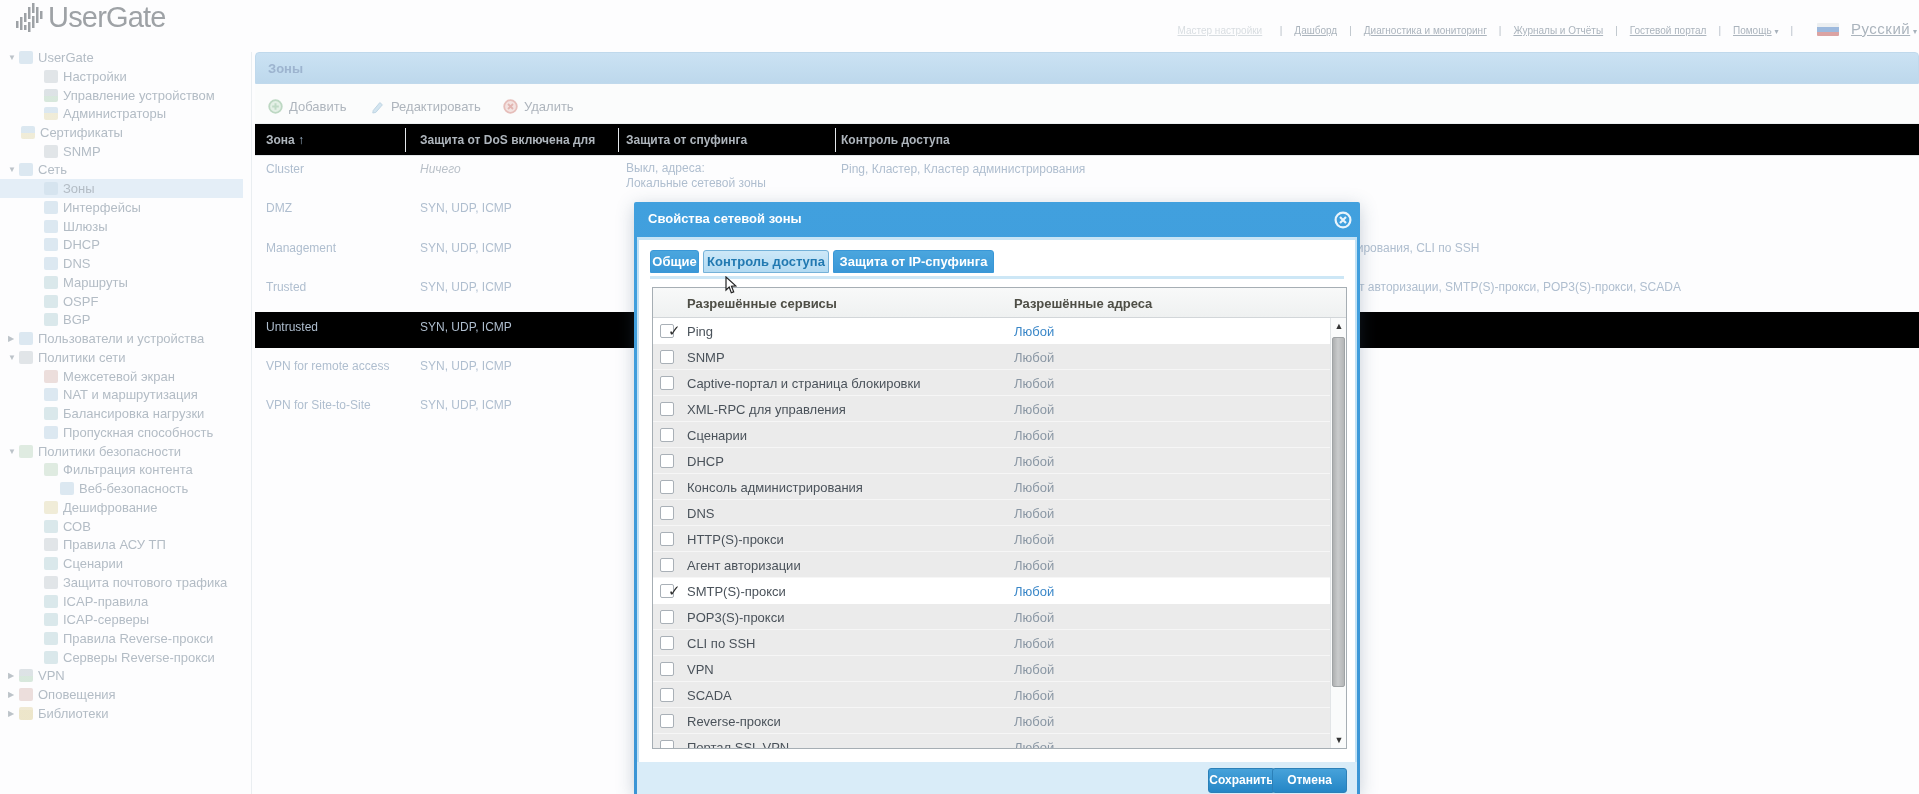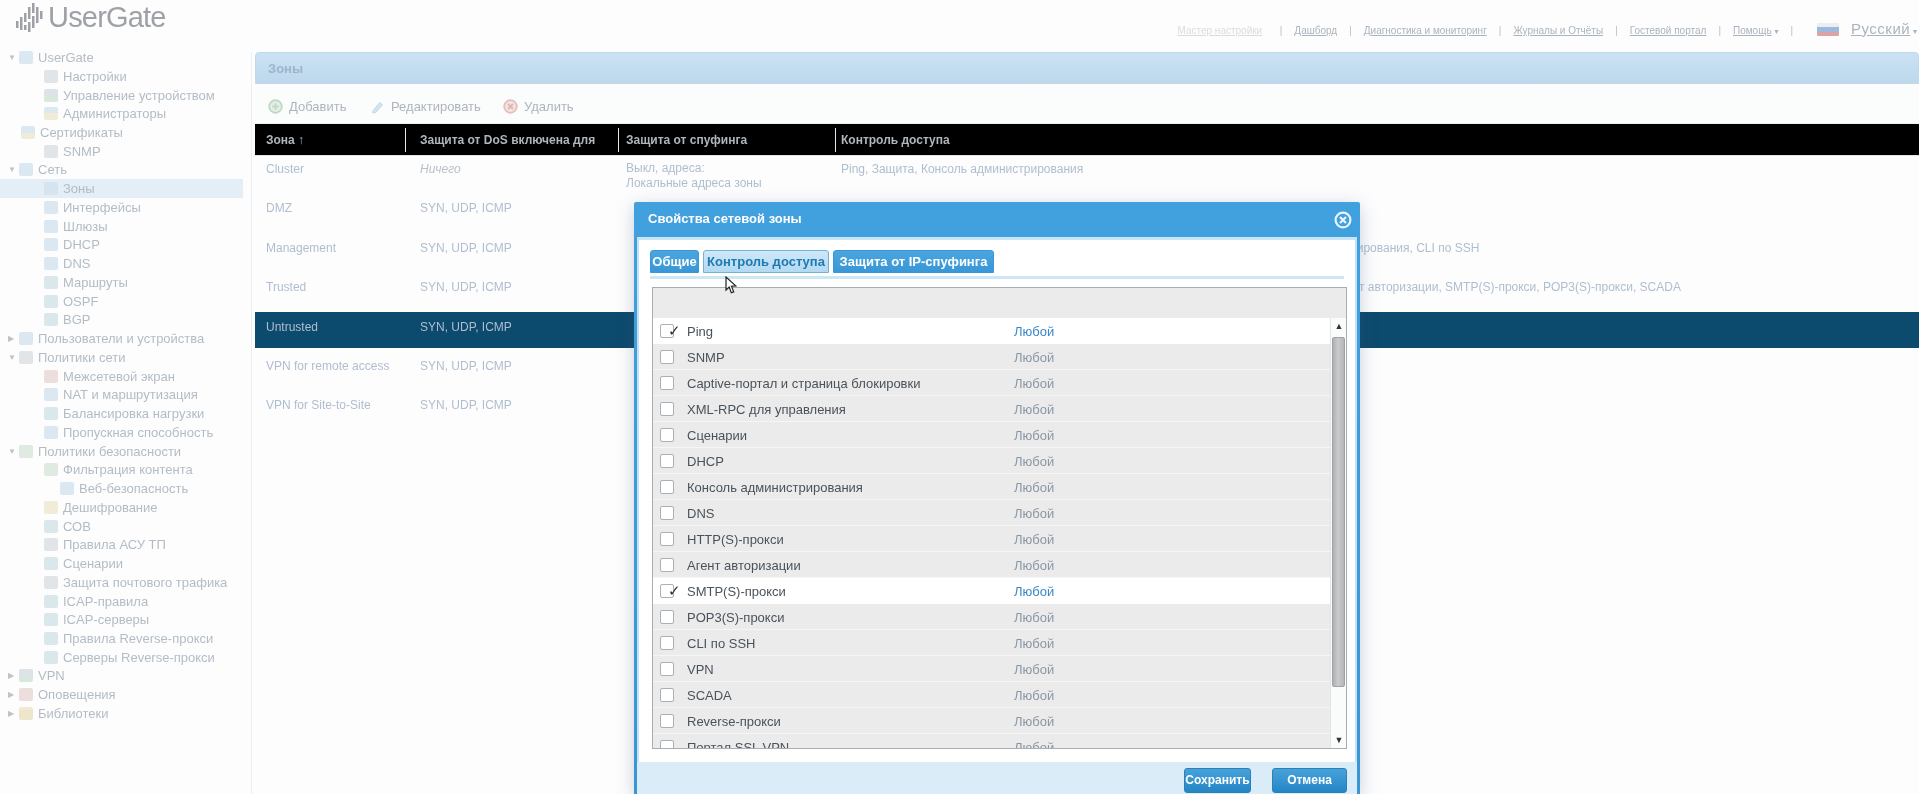"Ping, Защита, Консоль администрирования" div { text: Защита, Консоль -> Кластер, Кластер }
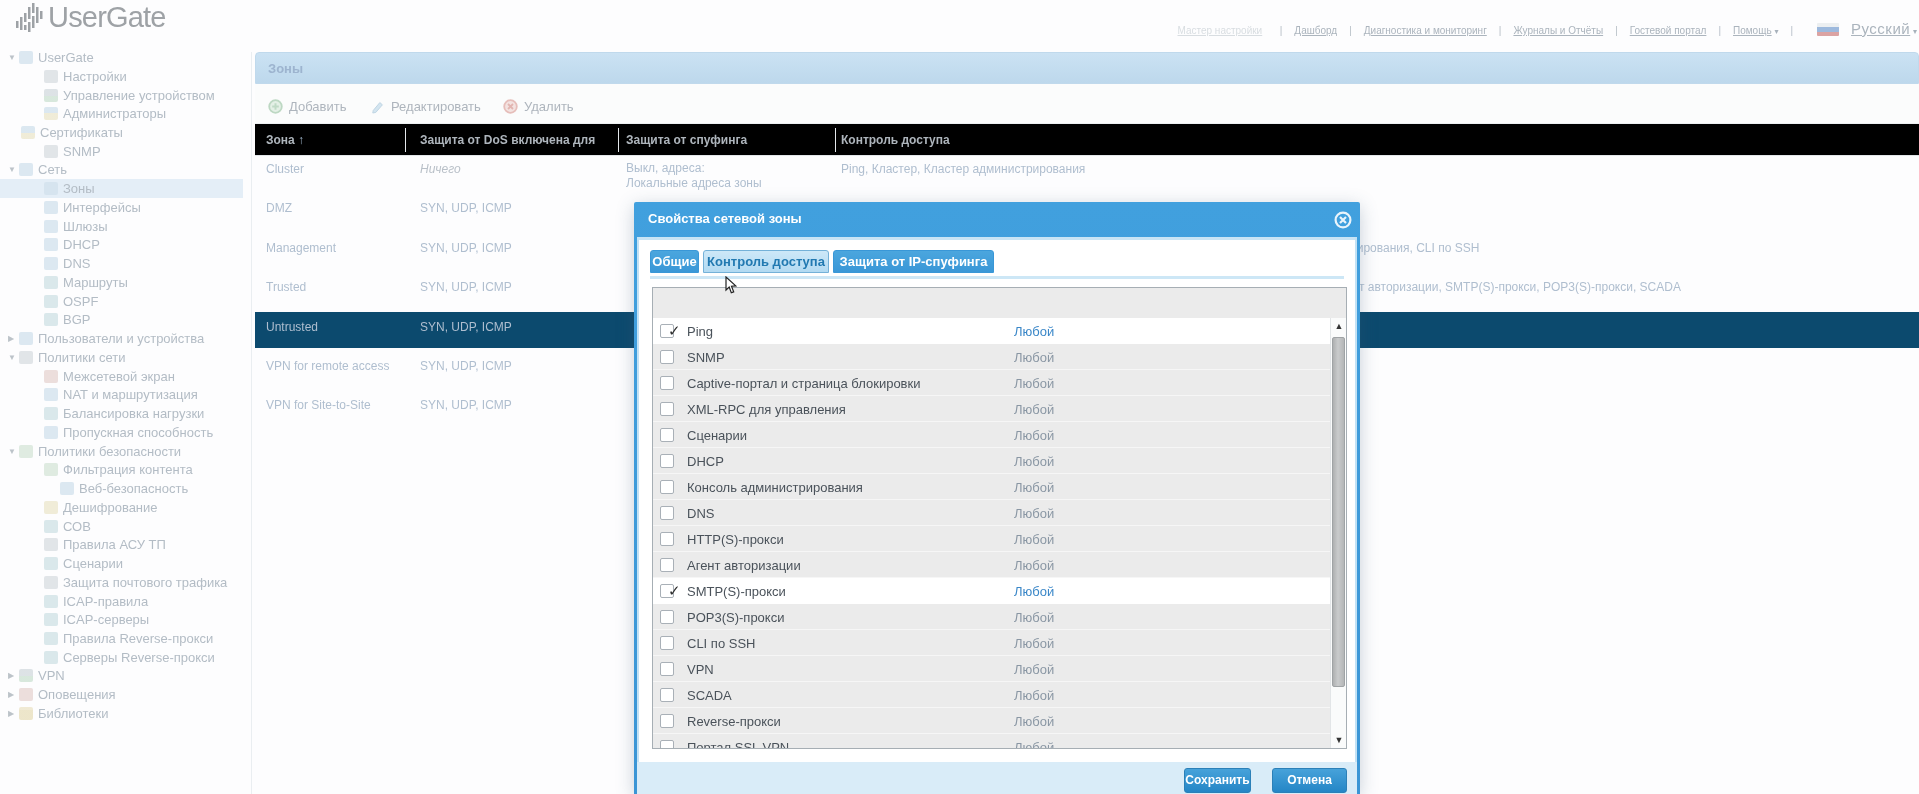"Локальные адреса зоны" div { text: адреса -> сетевой }
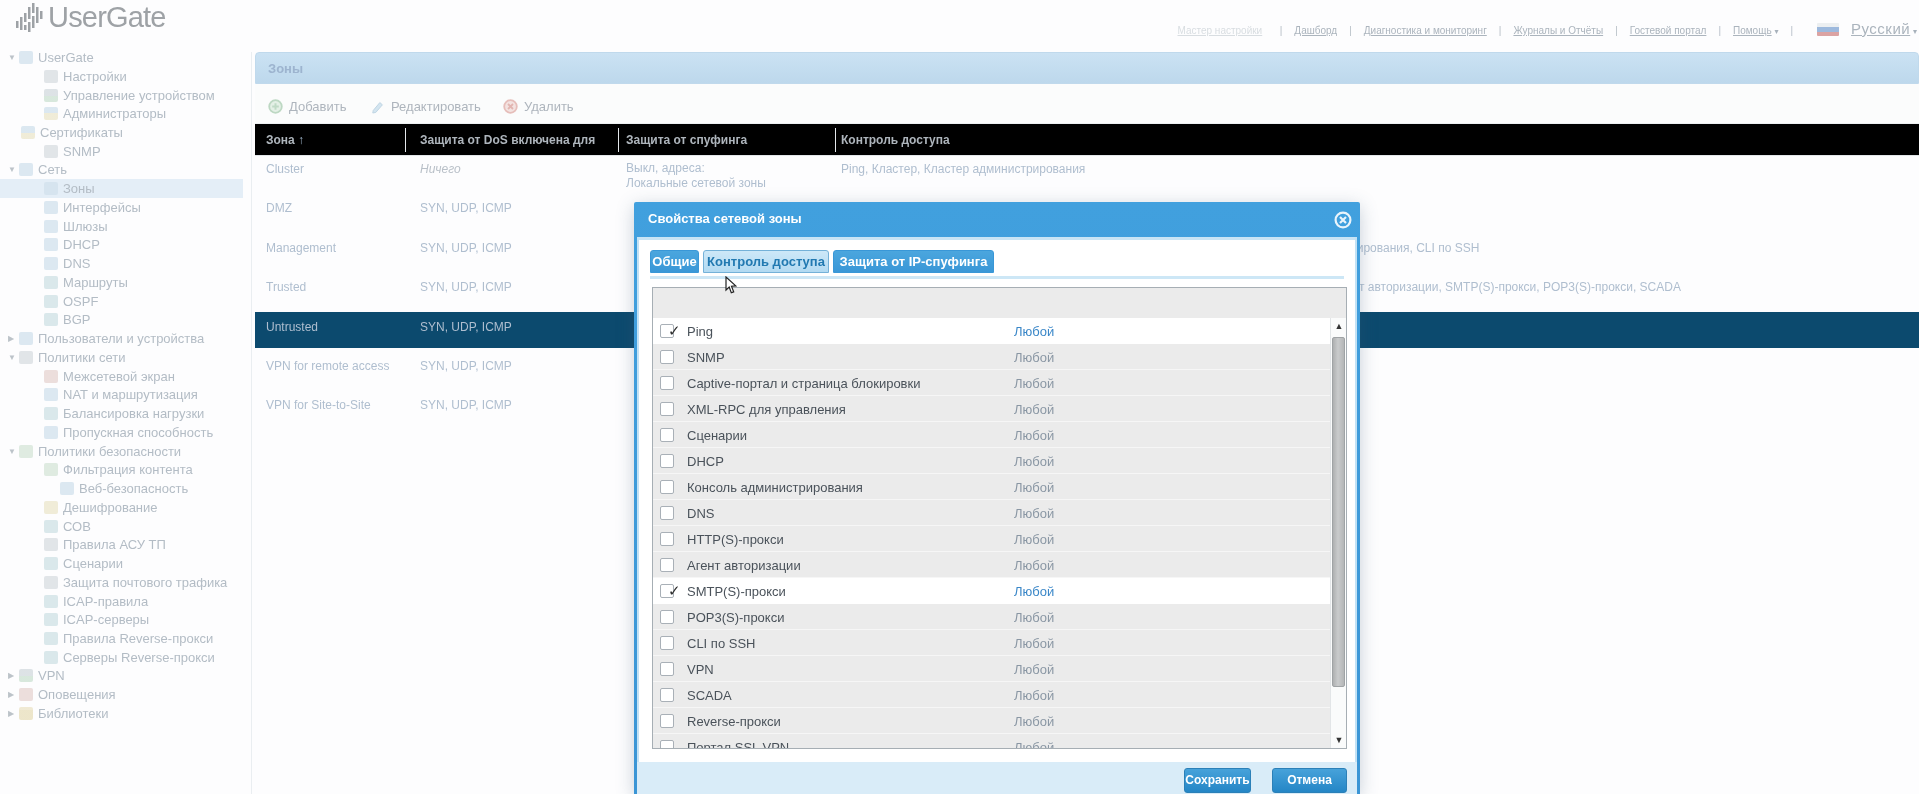"Разрешённые сервисы" div { html: none -> <div> <b>Разрешённые сервисы</b> <b>Разрешённые адреса</b> </div> }
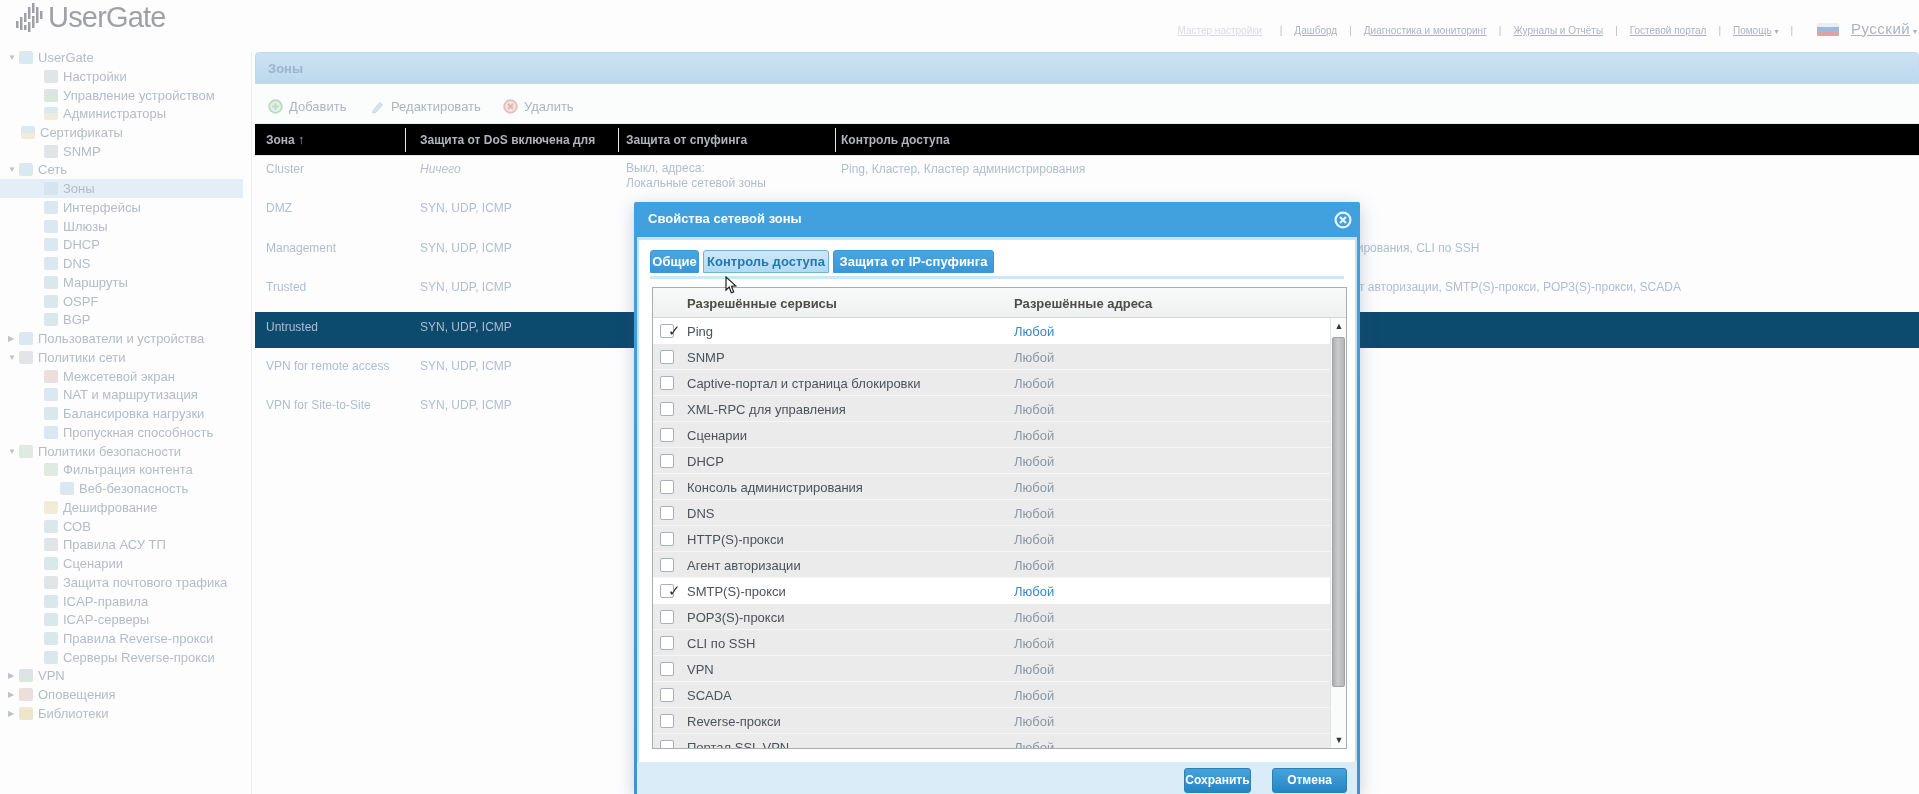"Untrusted" .hl { background: #0c4a6e -> #000000 }
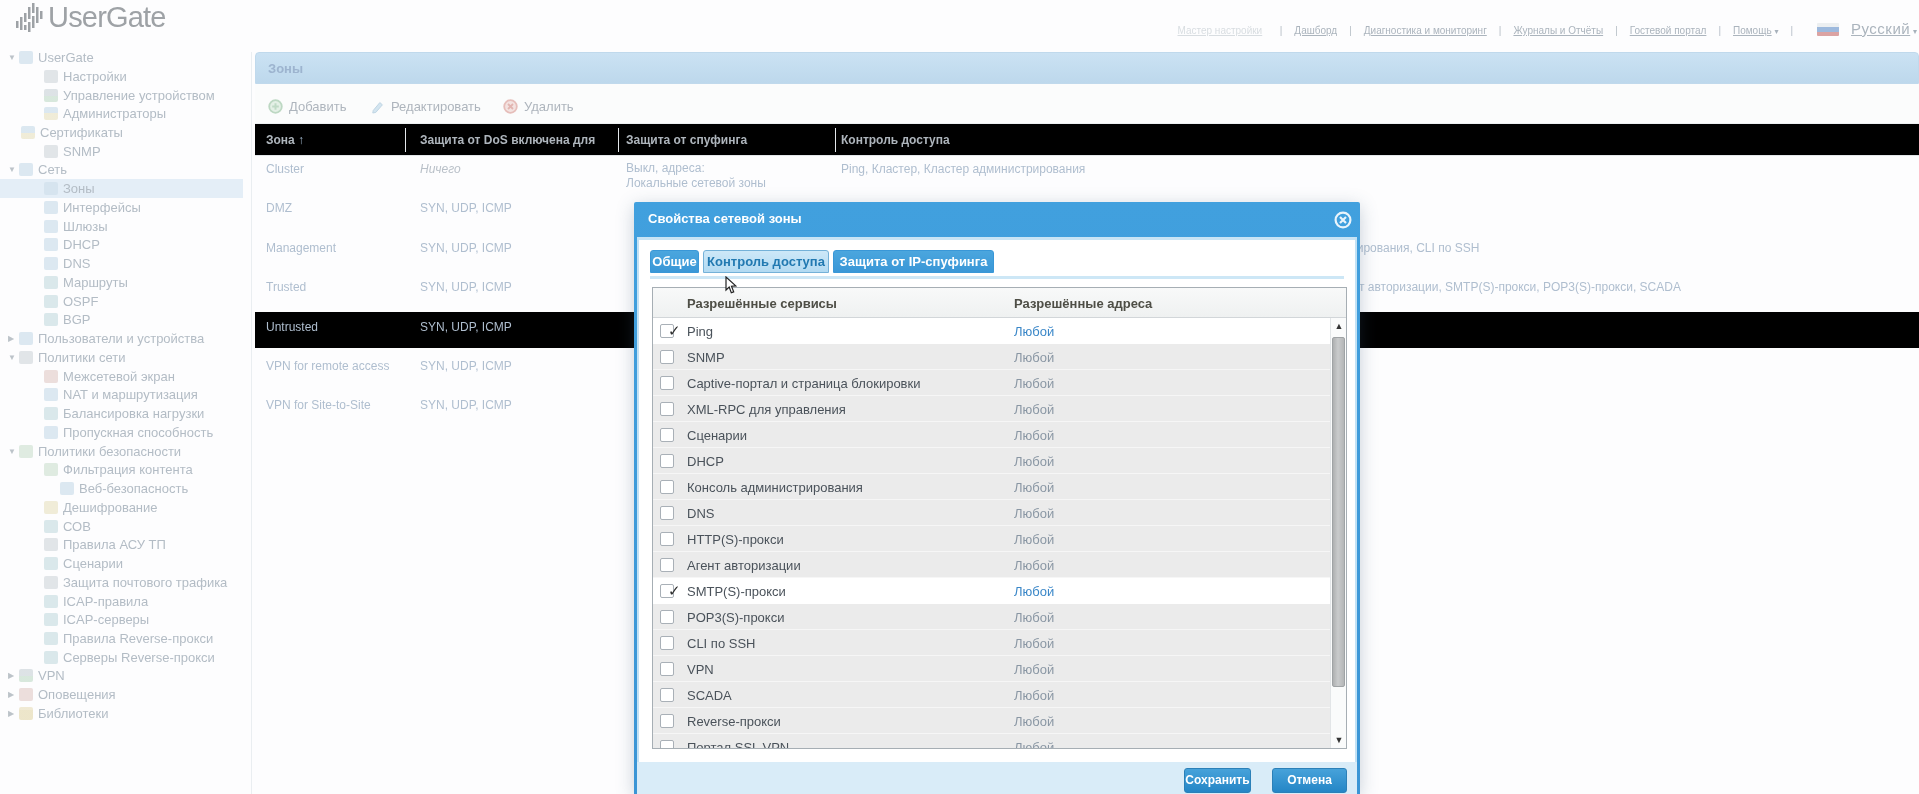"Сохранить" div.btn { left: 547px -> 571px }
